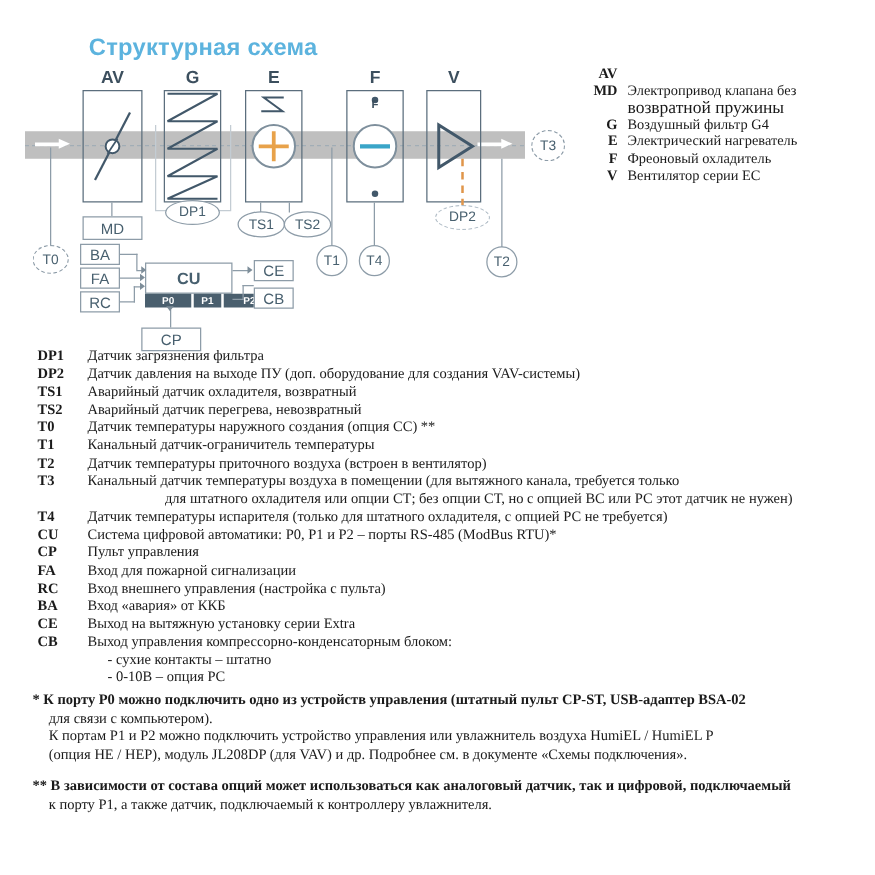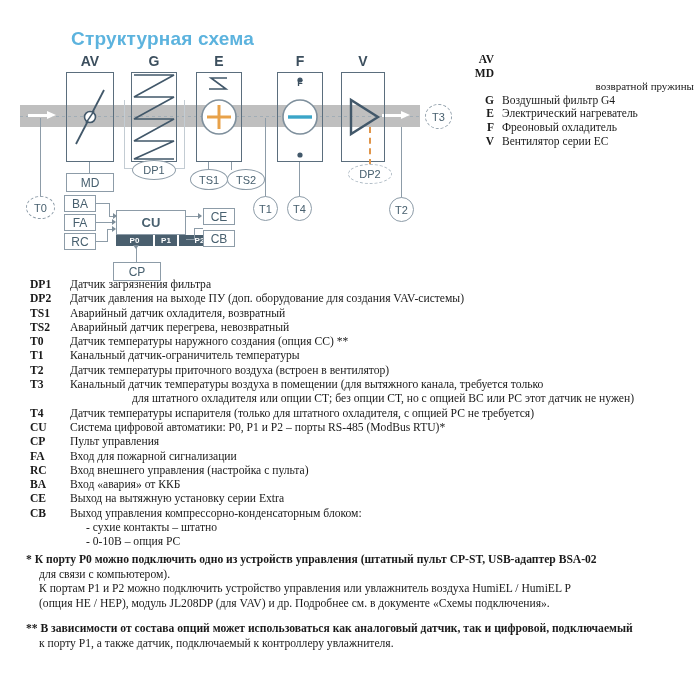"Электропривод клапана без" div.legend-val { html: none -> <div>Электропривод клапана без</div> }
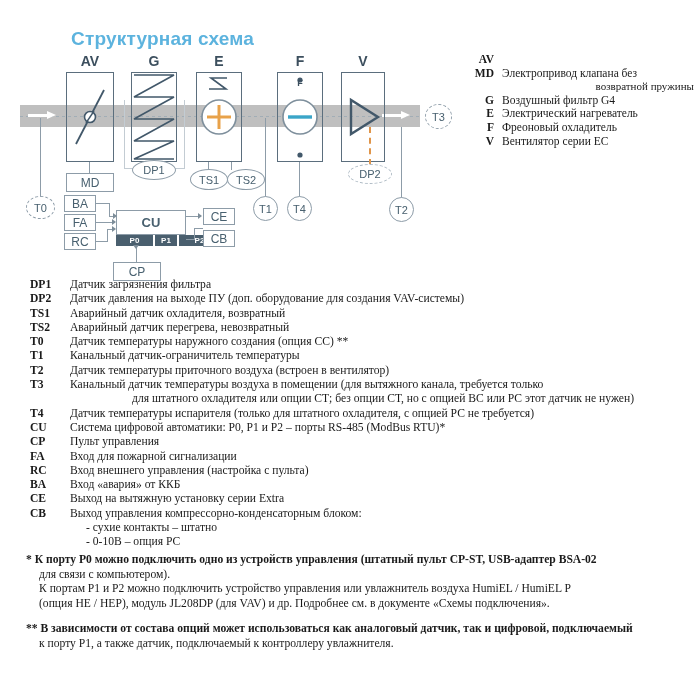"возвратной пружины" .legend-cont { font-size: 11px -> 14px; text-align: right -> none }
